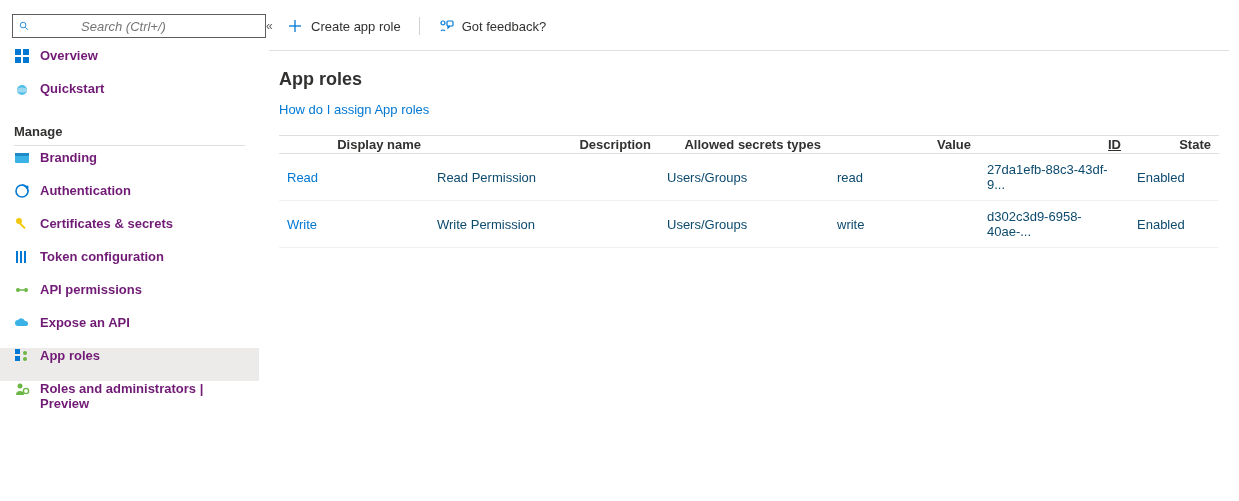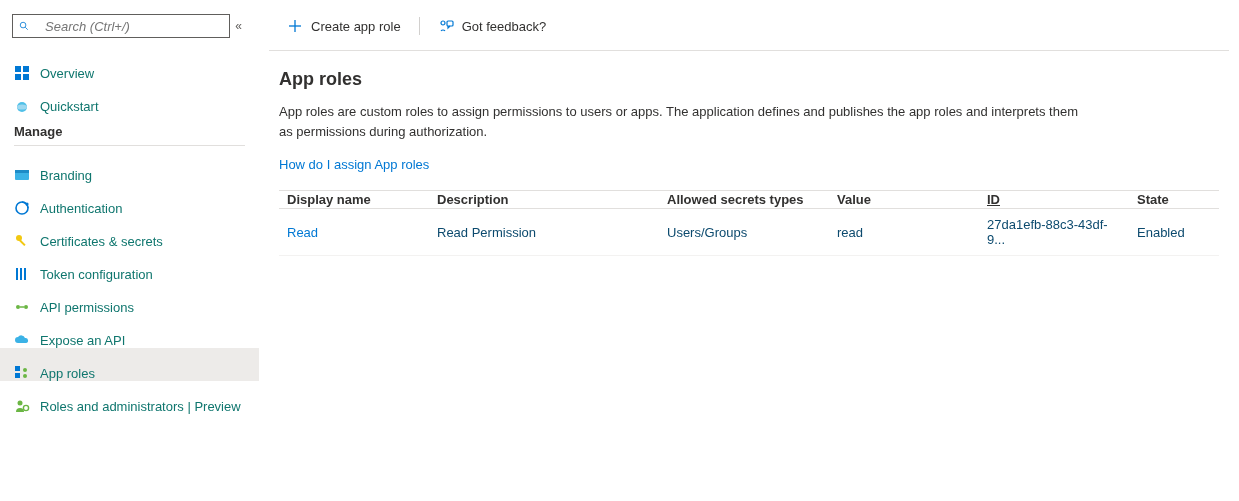"Search (Ctrl+/)" .search-box input { margin-left: none -> 36px }
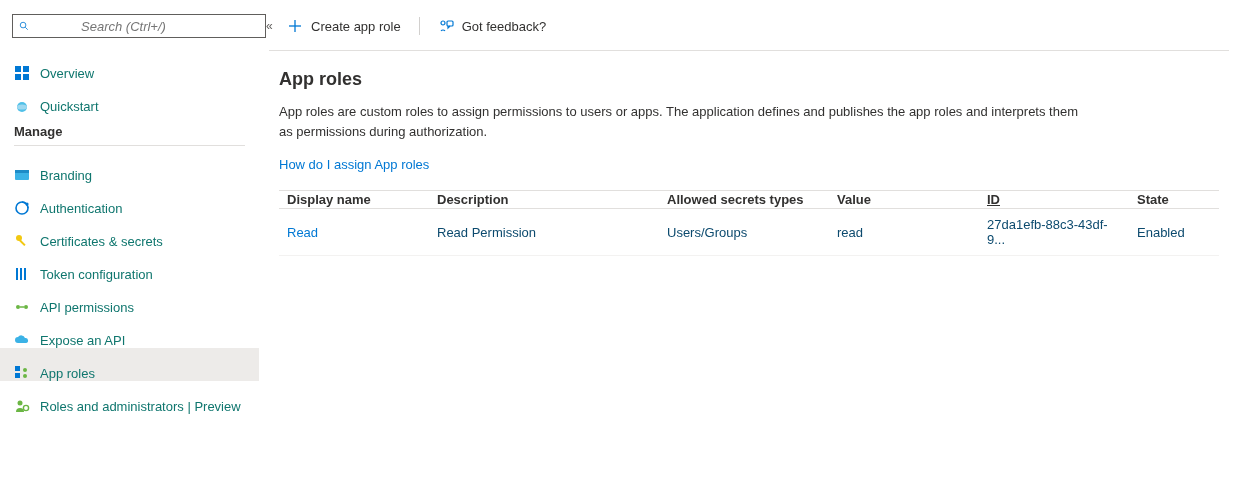"Overview" .nav-item { align-items: flex-end -> flex-start; color: #0f766e -> #701a75; font-weight: none -> bold }
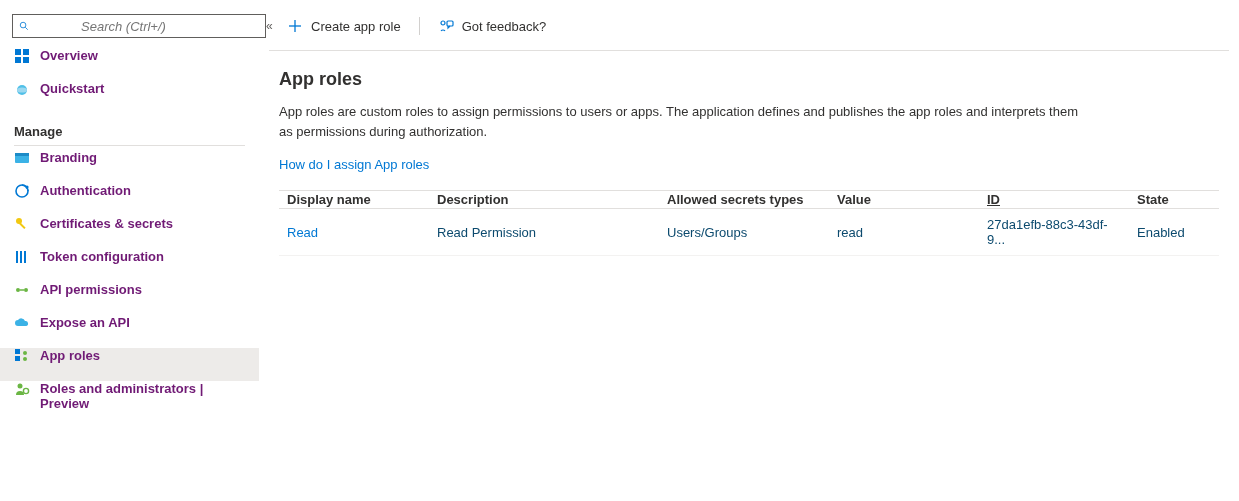"App roles are custom roles" p.desc { html: <p>App roles are custom roles to assign permissions to users or apps. The application defines and publishes the app roles and interprets them as permissions during authorization.</p> -> none }
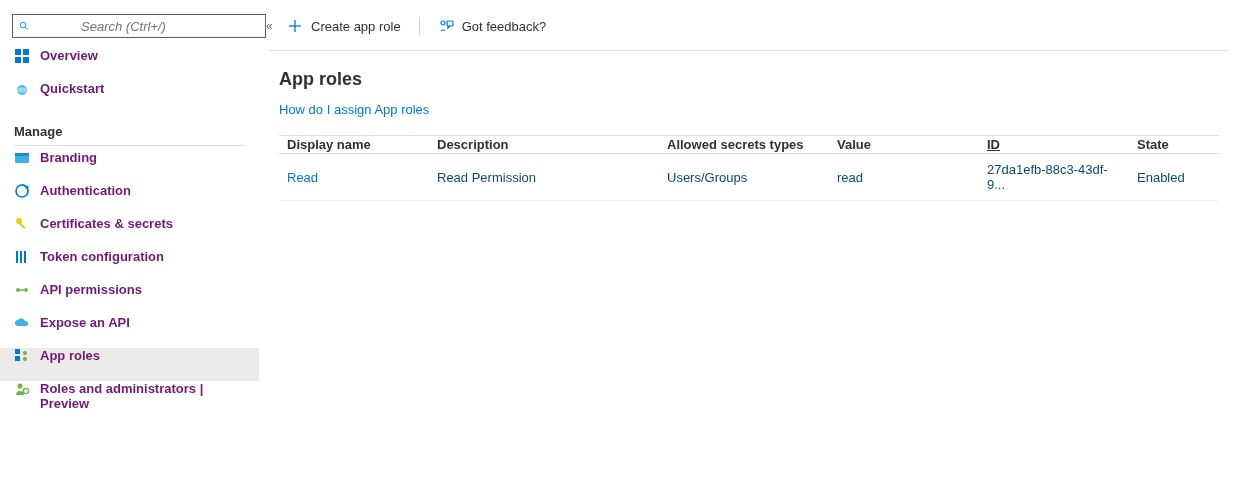"Display name" .table th { text-align: left -> right }
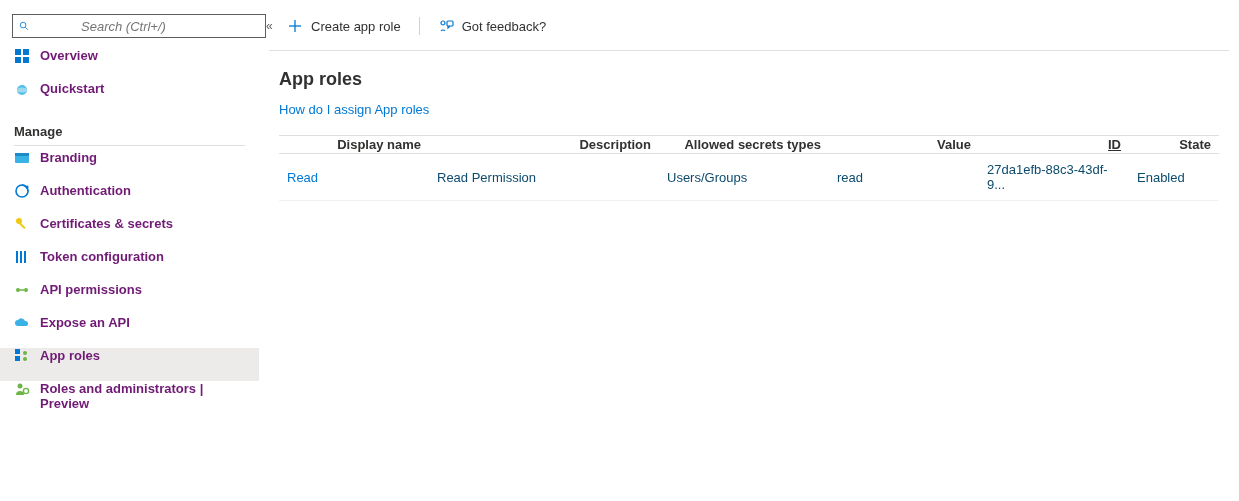"Write" tr { html: none -> <tr> <td>Write</td> <td>Write Permission</td> <td>Users/Groups</td> <td>write</td> <td>d302c3d9-6958-40ae-...</td> <td>Enabled</td> </tr> }
